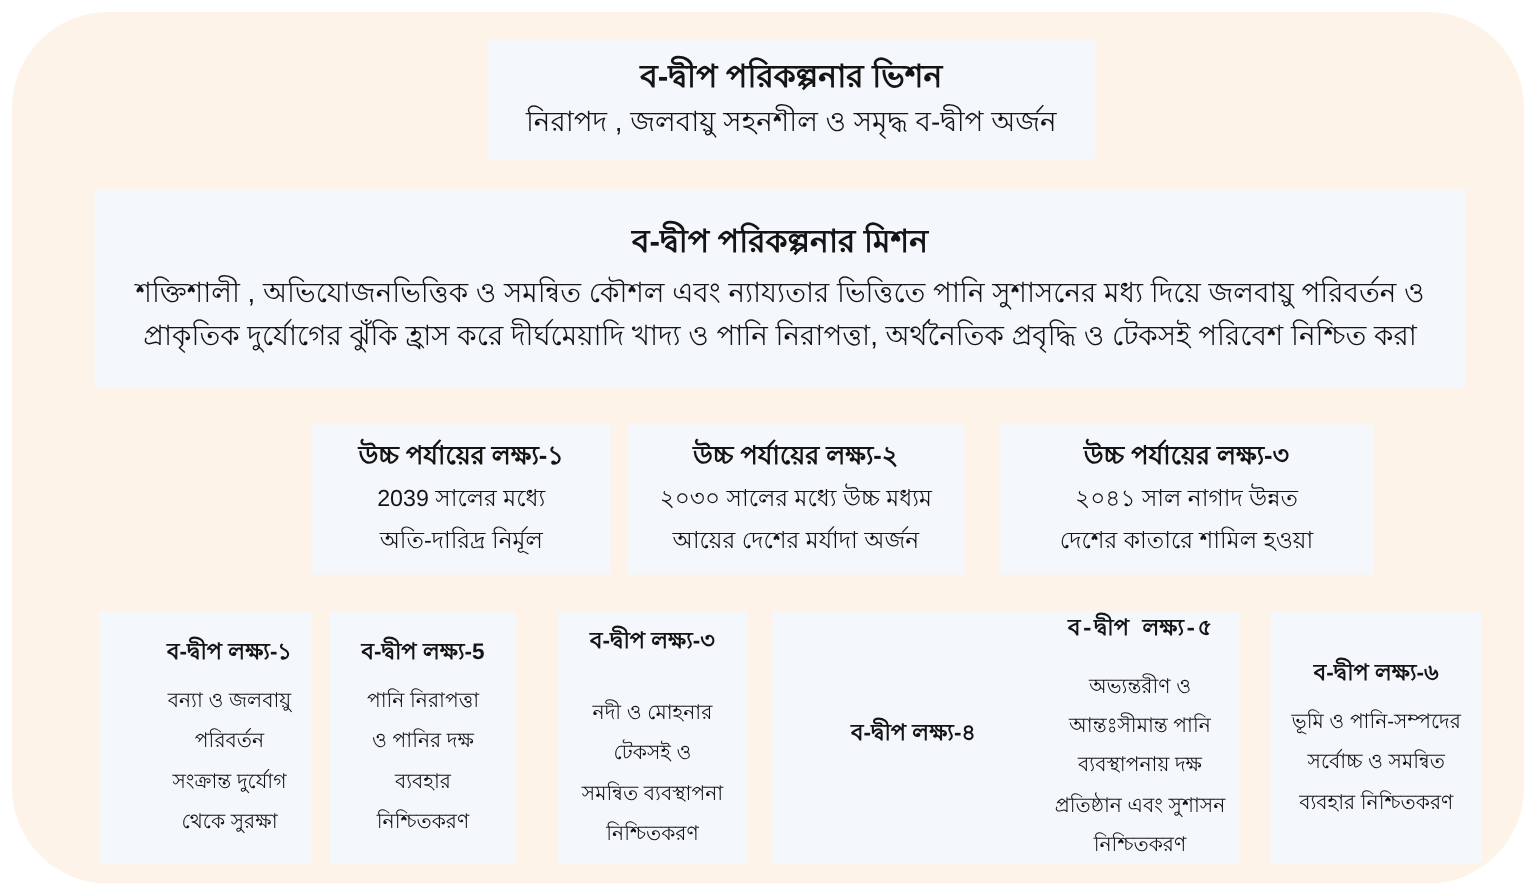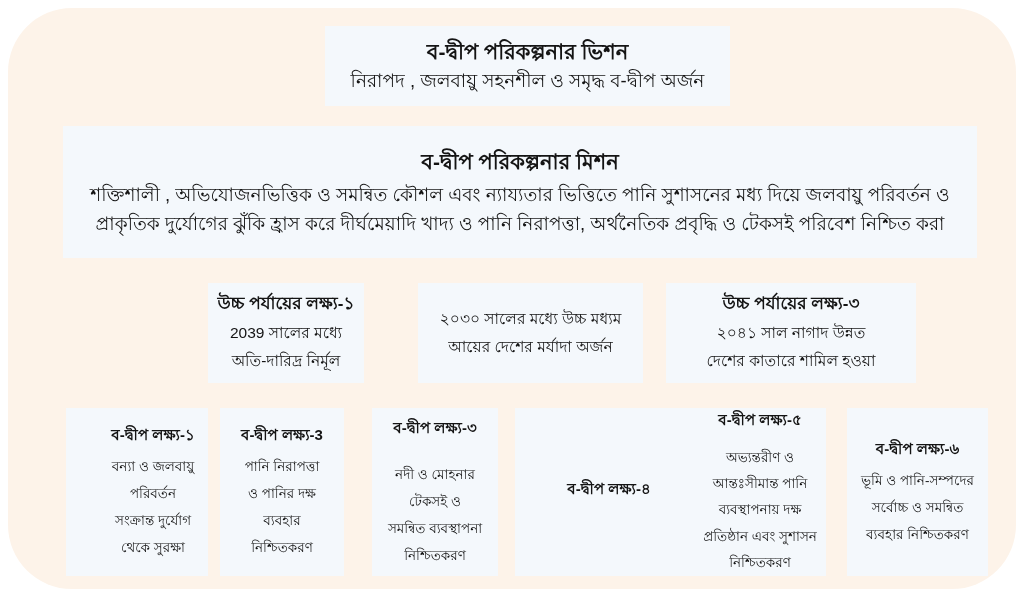"উচ্চ পর্যায়ের লক্ষ্য-১" .hg1 { width: 156px -> 199px }
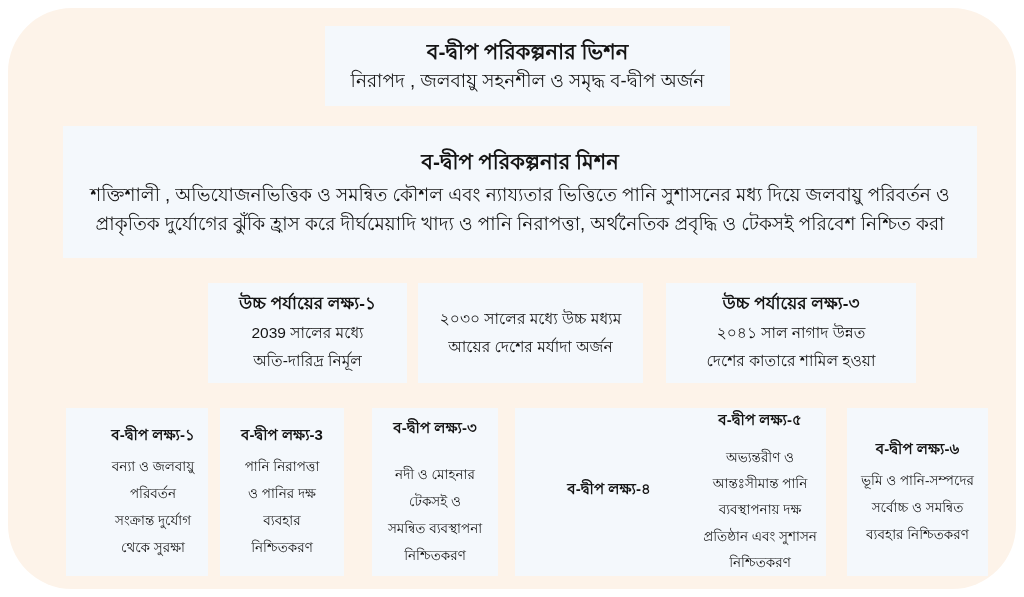"উচ্চ পর্যায়ের লক্ষ্য-২" div.title { html: none -> <div>উচ্চ পর্যায়ের লক্ষ্য-২</div> }
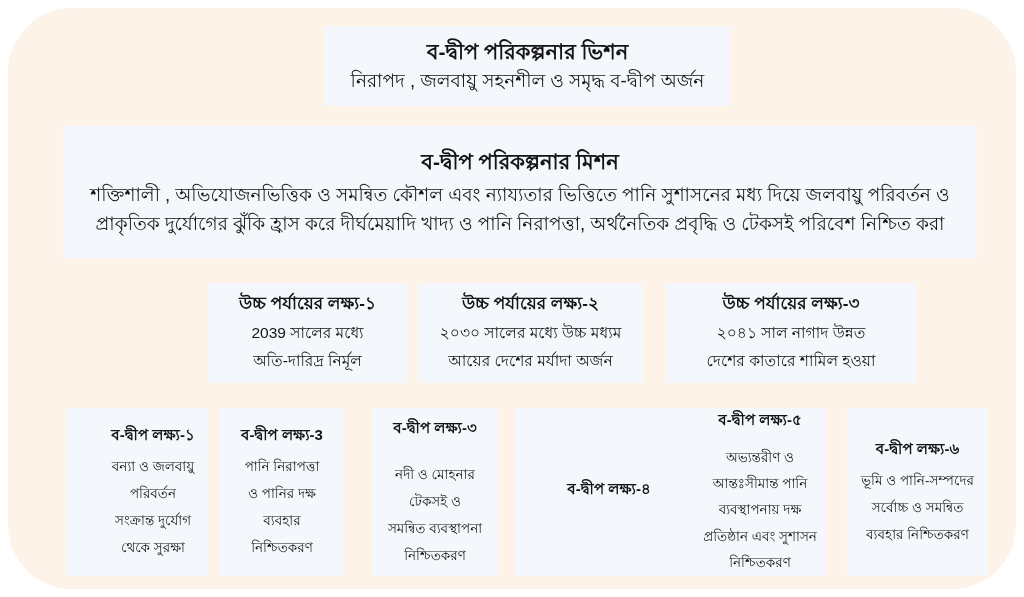"ব-দ্বীপ লক্ষ্য-৫" .dg5 .title { font-family: none -> Liberation Mono, monospace }
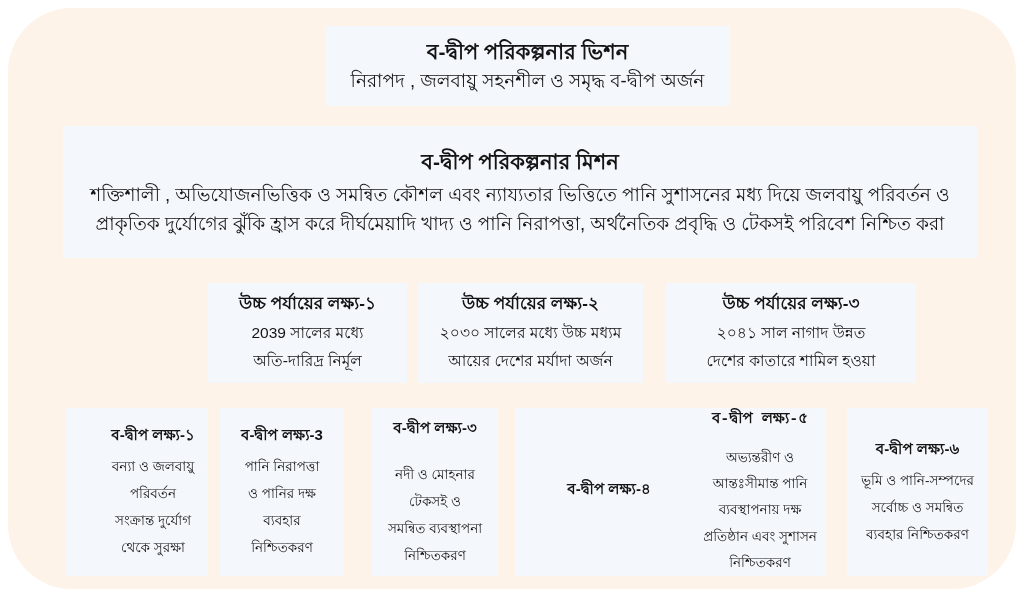"ব-দ্বীপ লক্ষ্য-3" div.title { text: লক্ষ্য-3 -> লক্ষ্য-5 }
